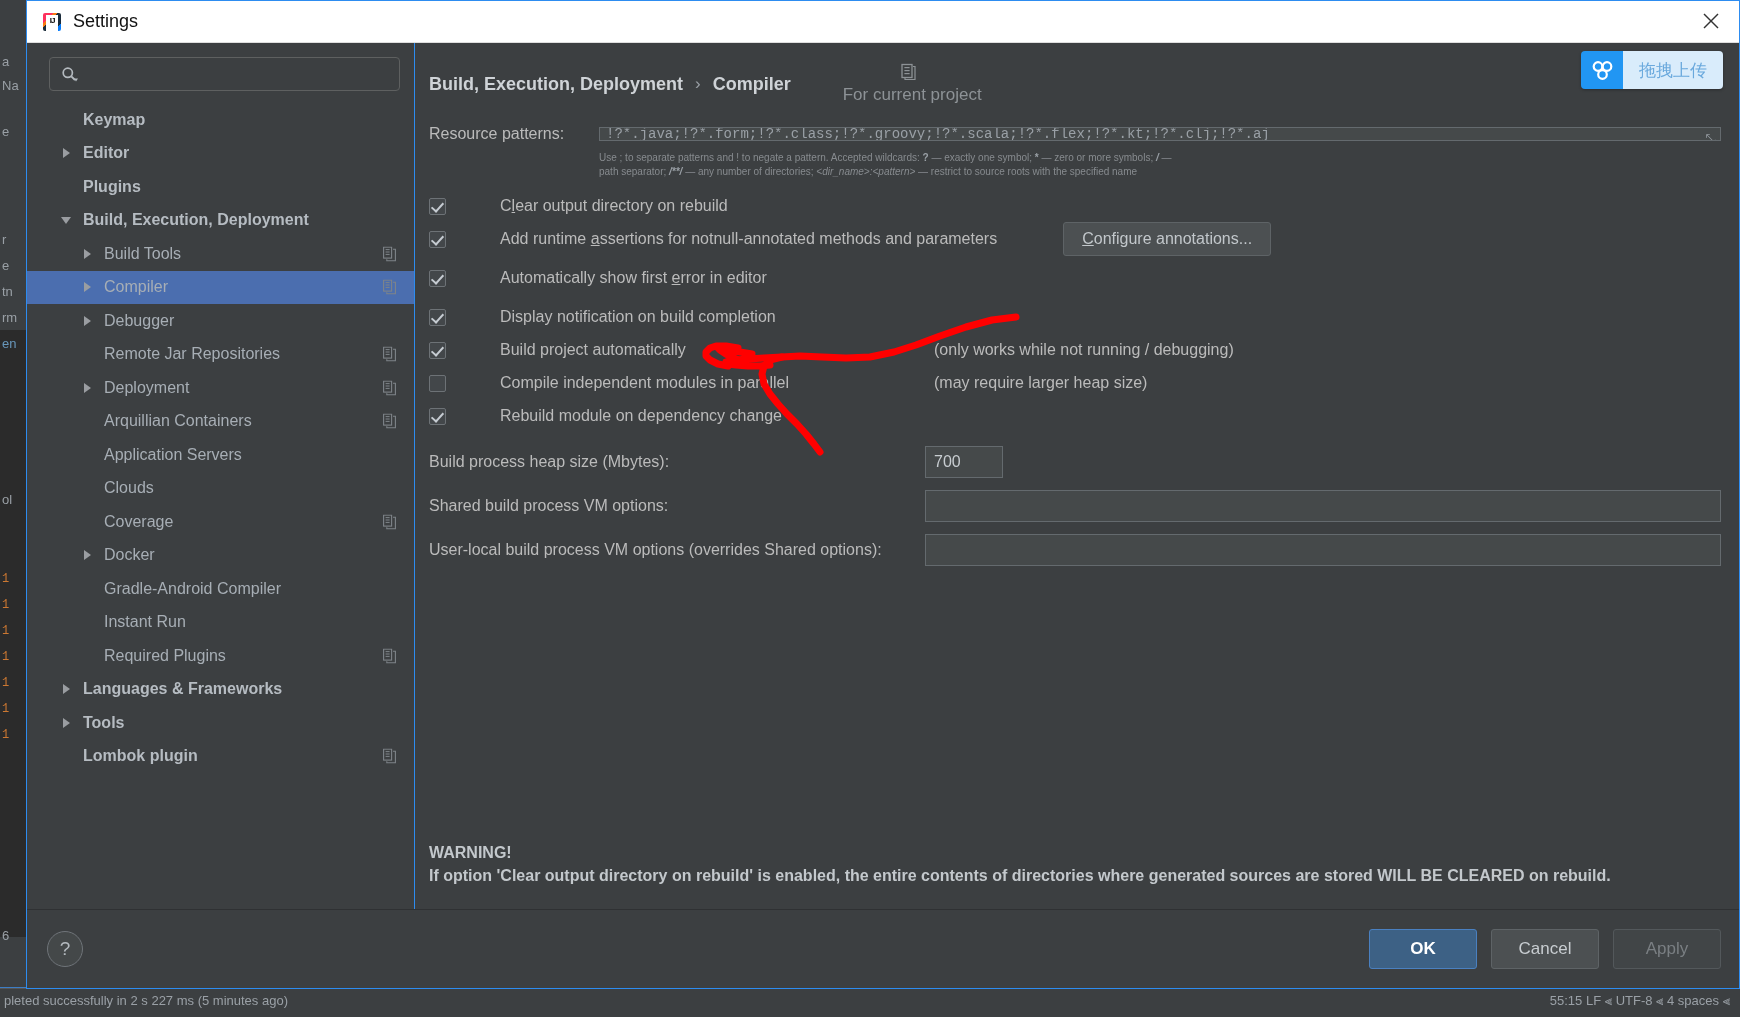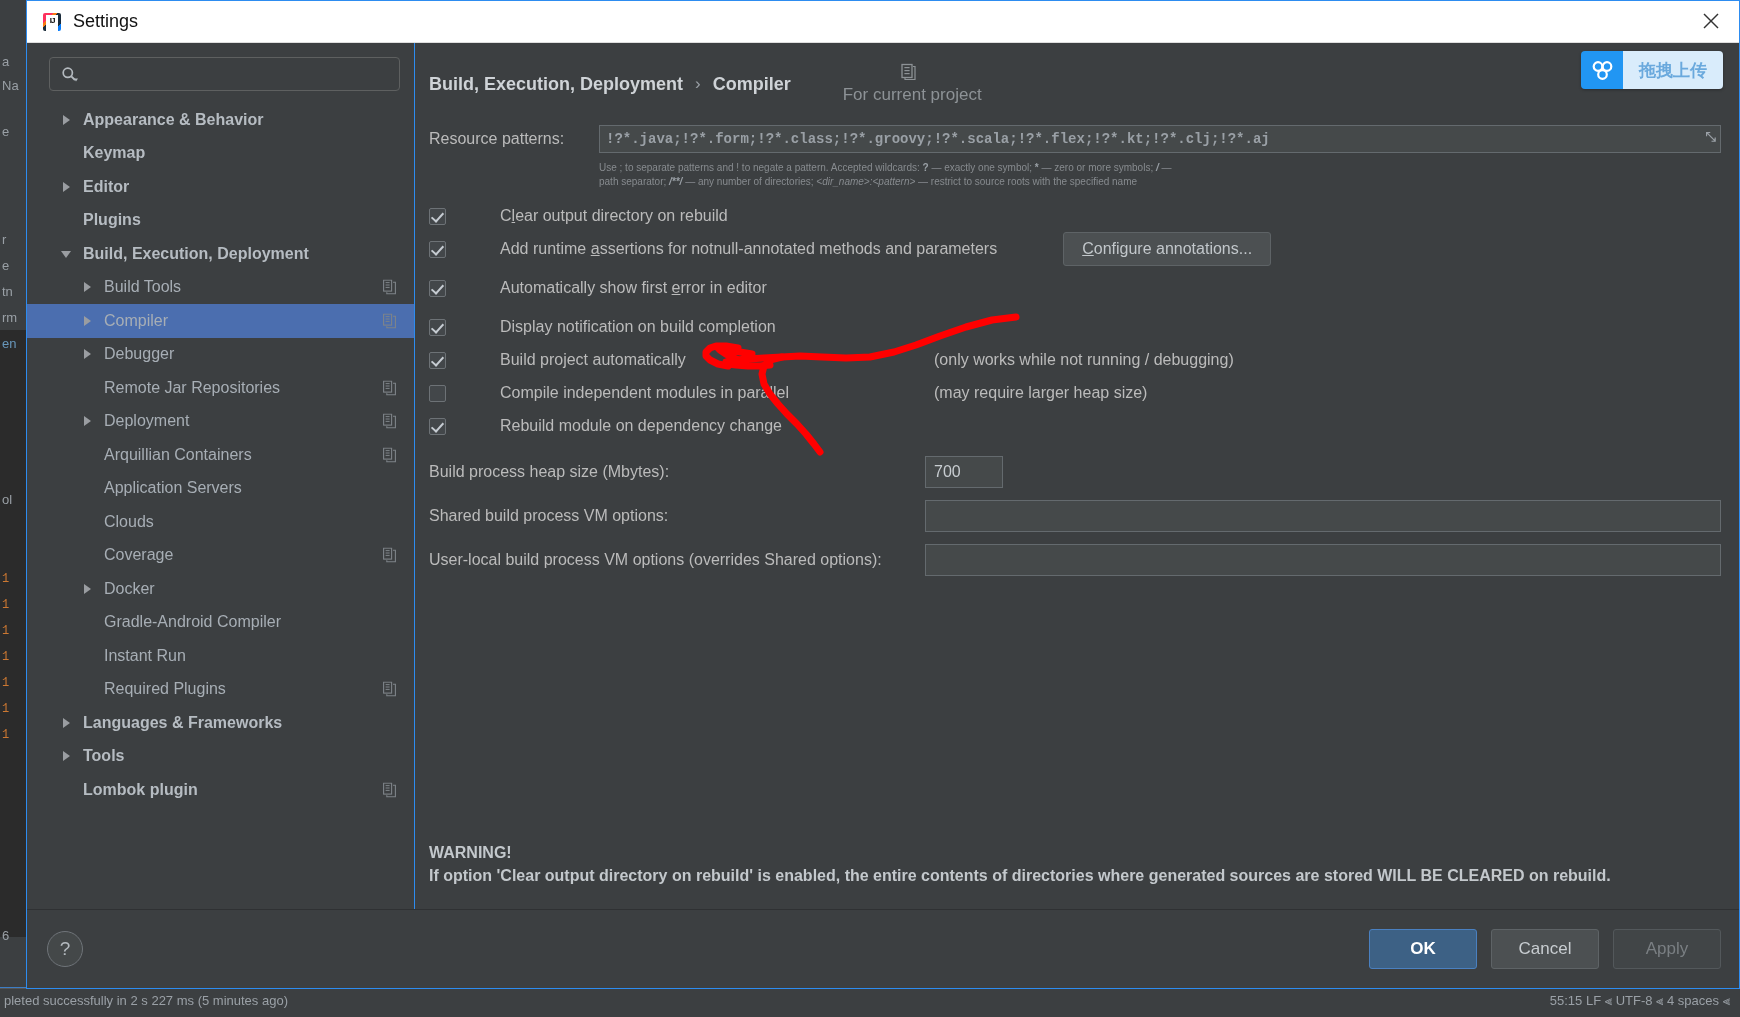"拖拽上传" .badge .btext { font-weight: bold -> none }
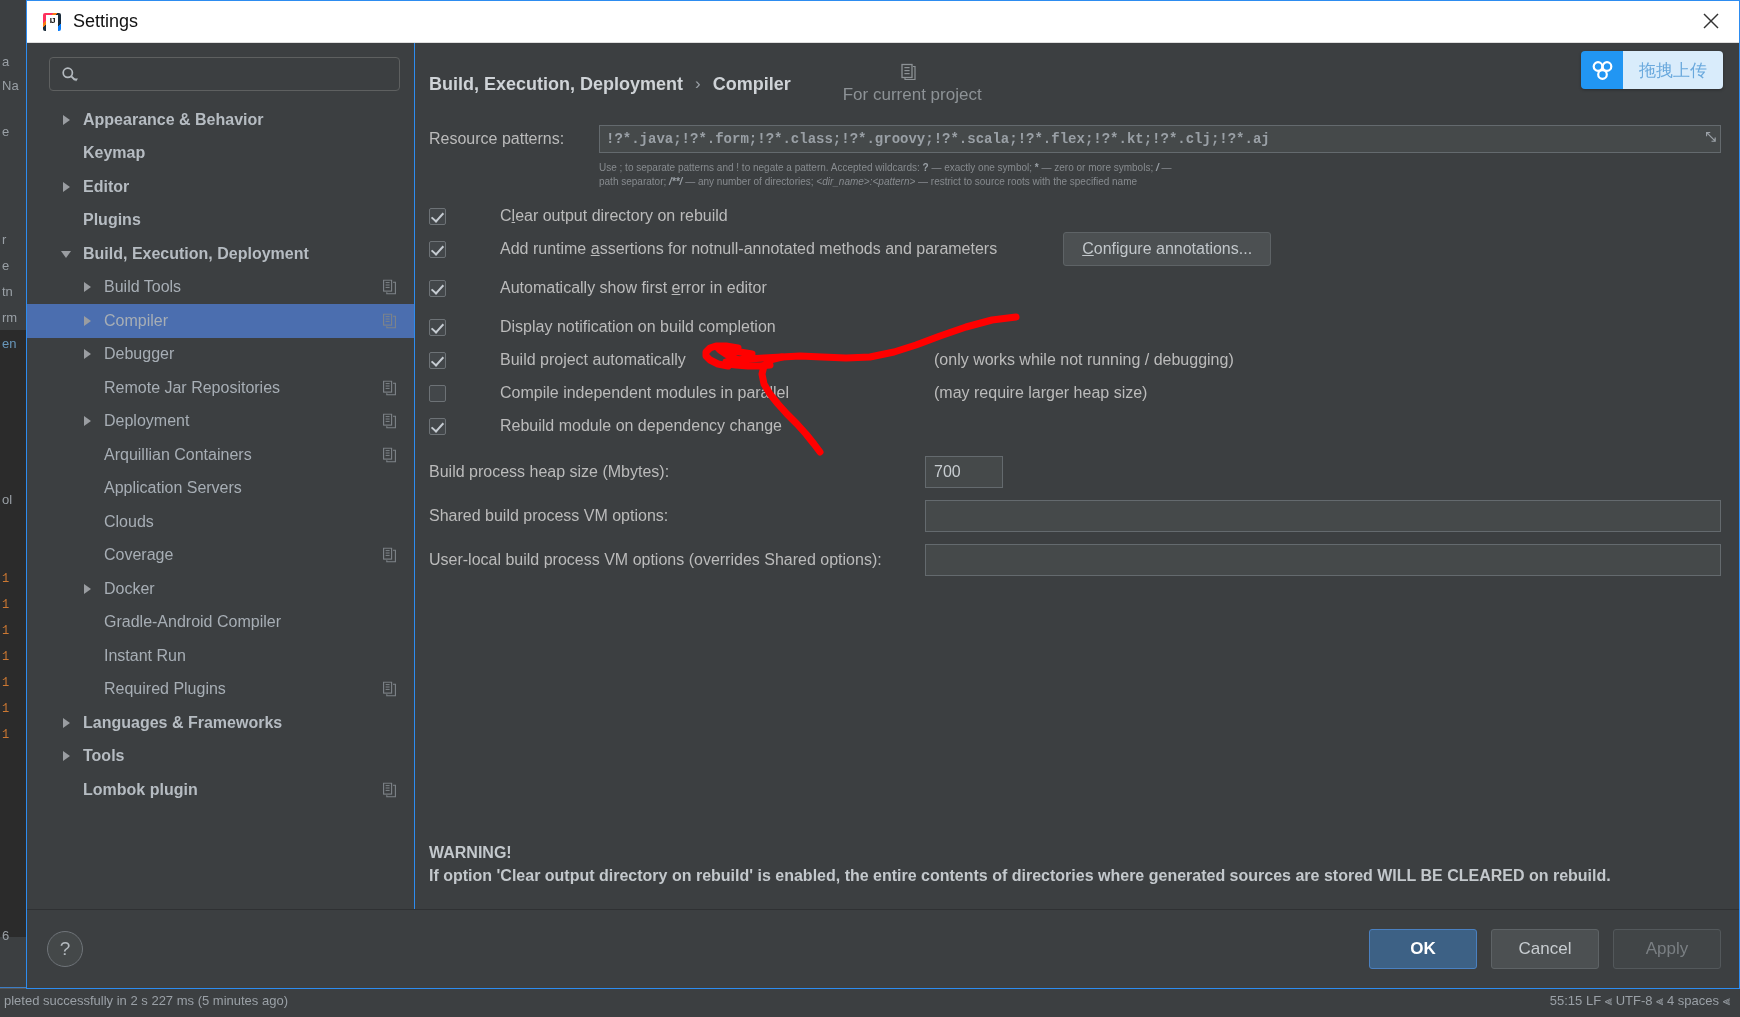"Appearance & Behavior" div.tree-row { html: <div> <span> <i></i> </span> <span>Appearance &amp; Behavior</span> </div> -> none }
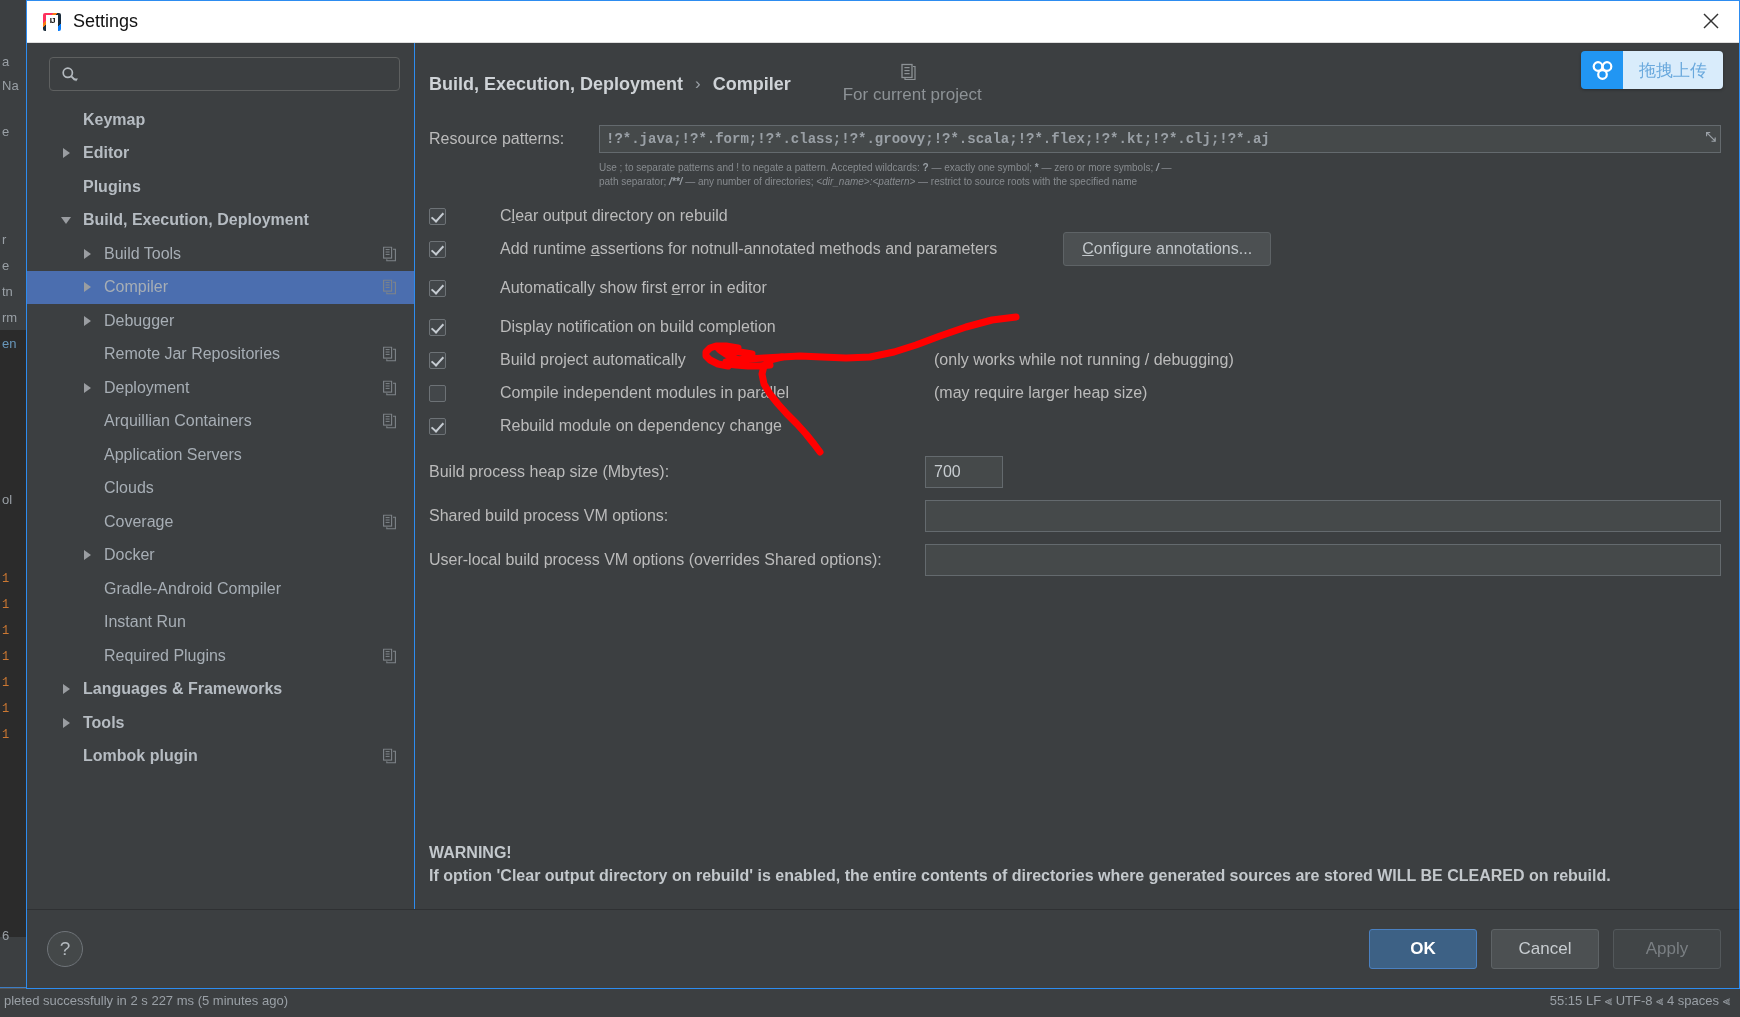"!?*.java;!?*.form;!?*.class;!?*.groovy;!" .textfield { font-weight: bold -> none; height: 28px -> 14px }
